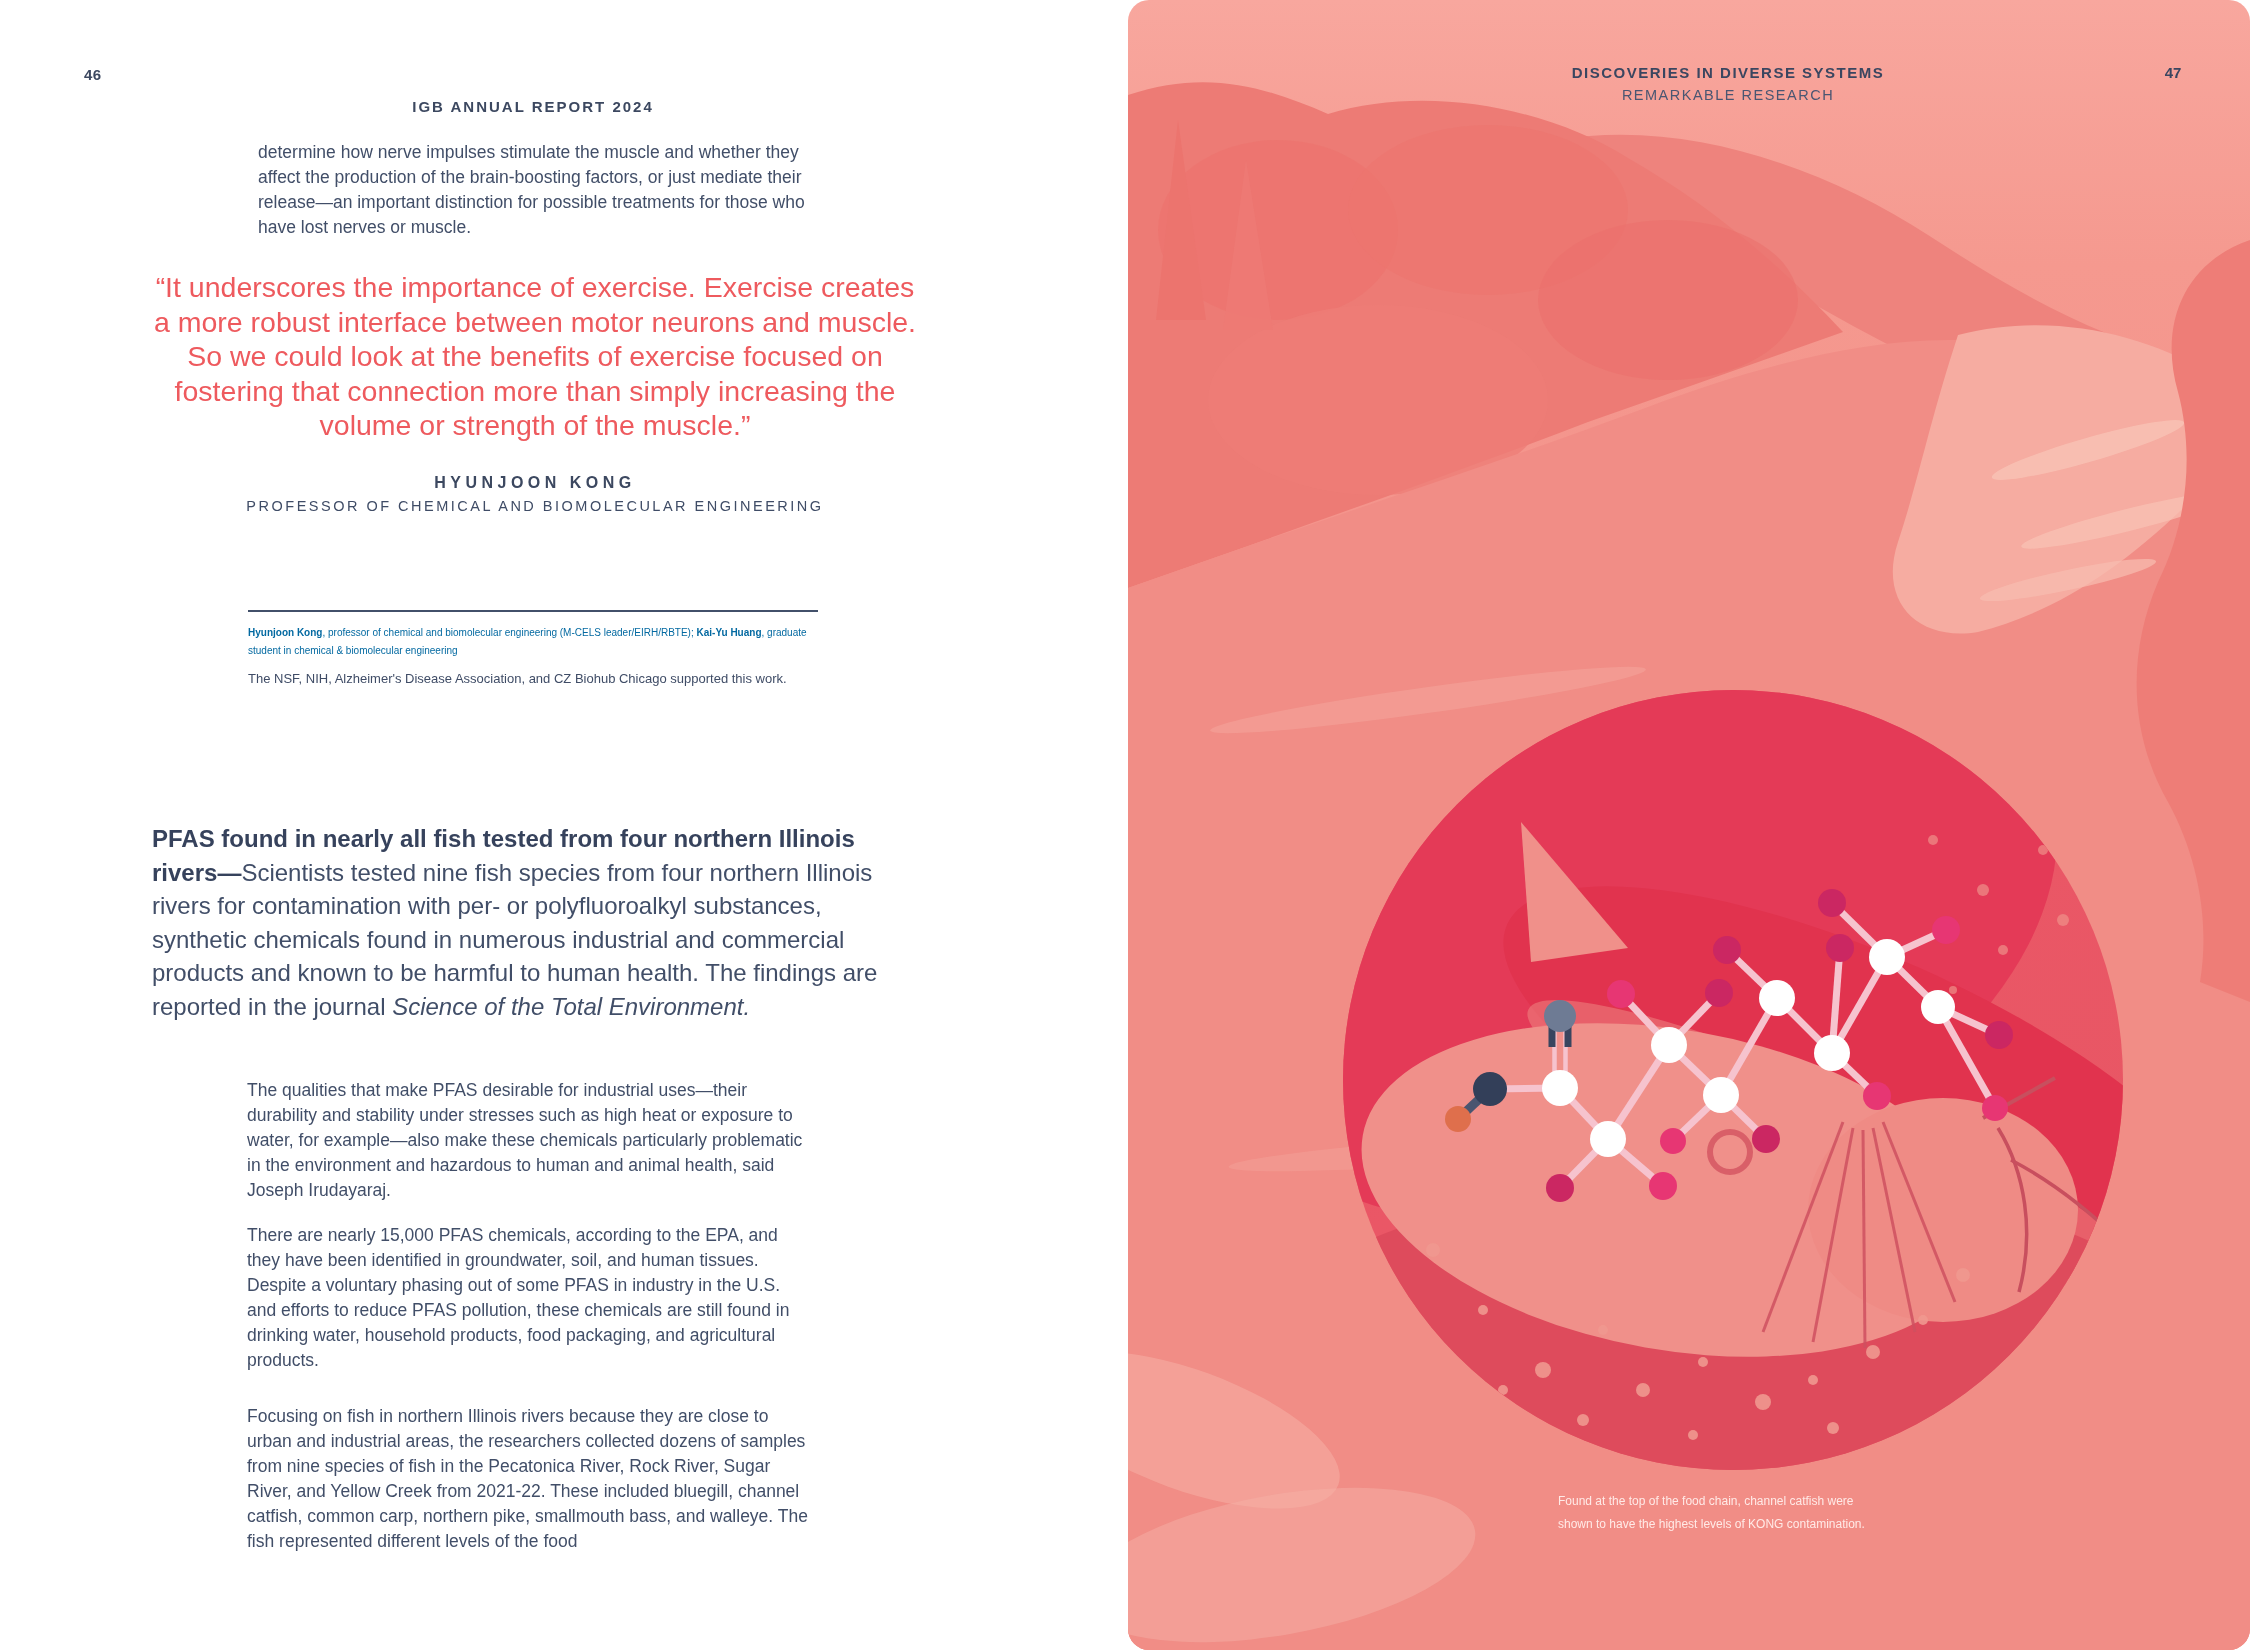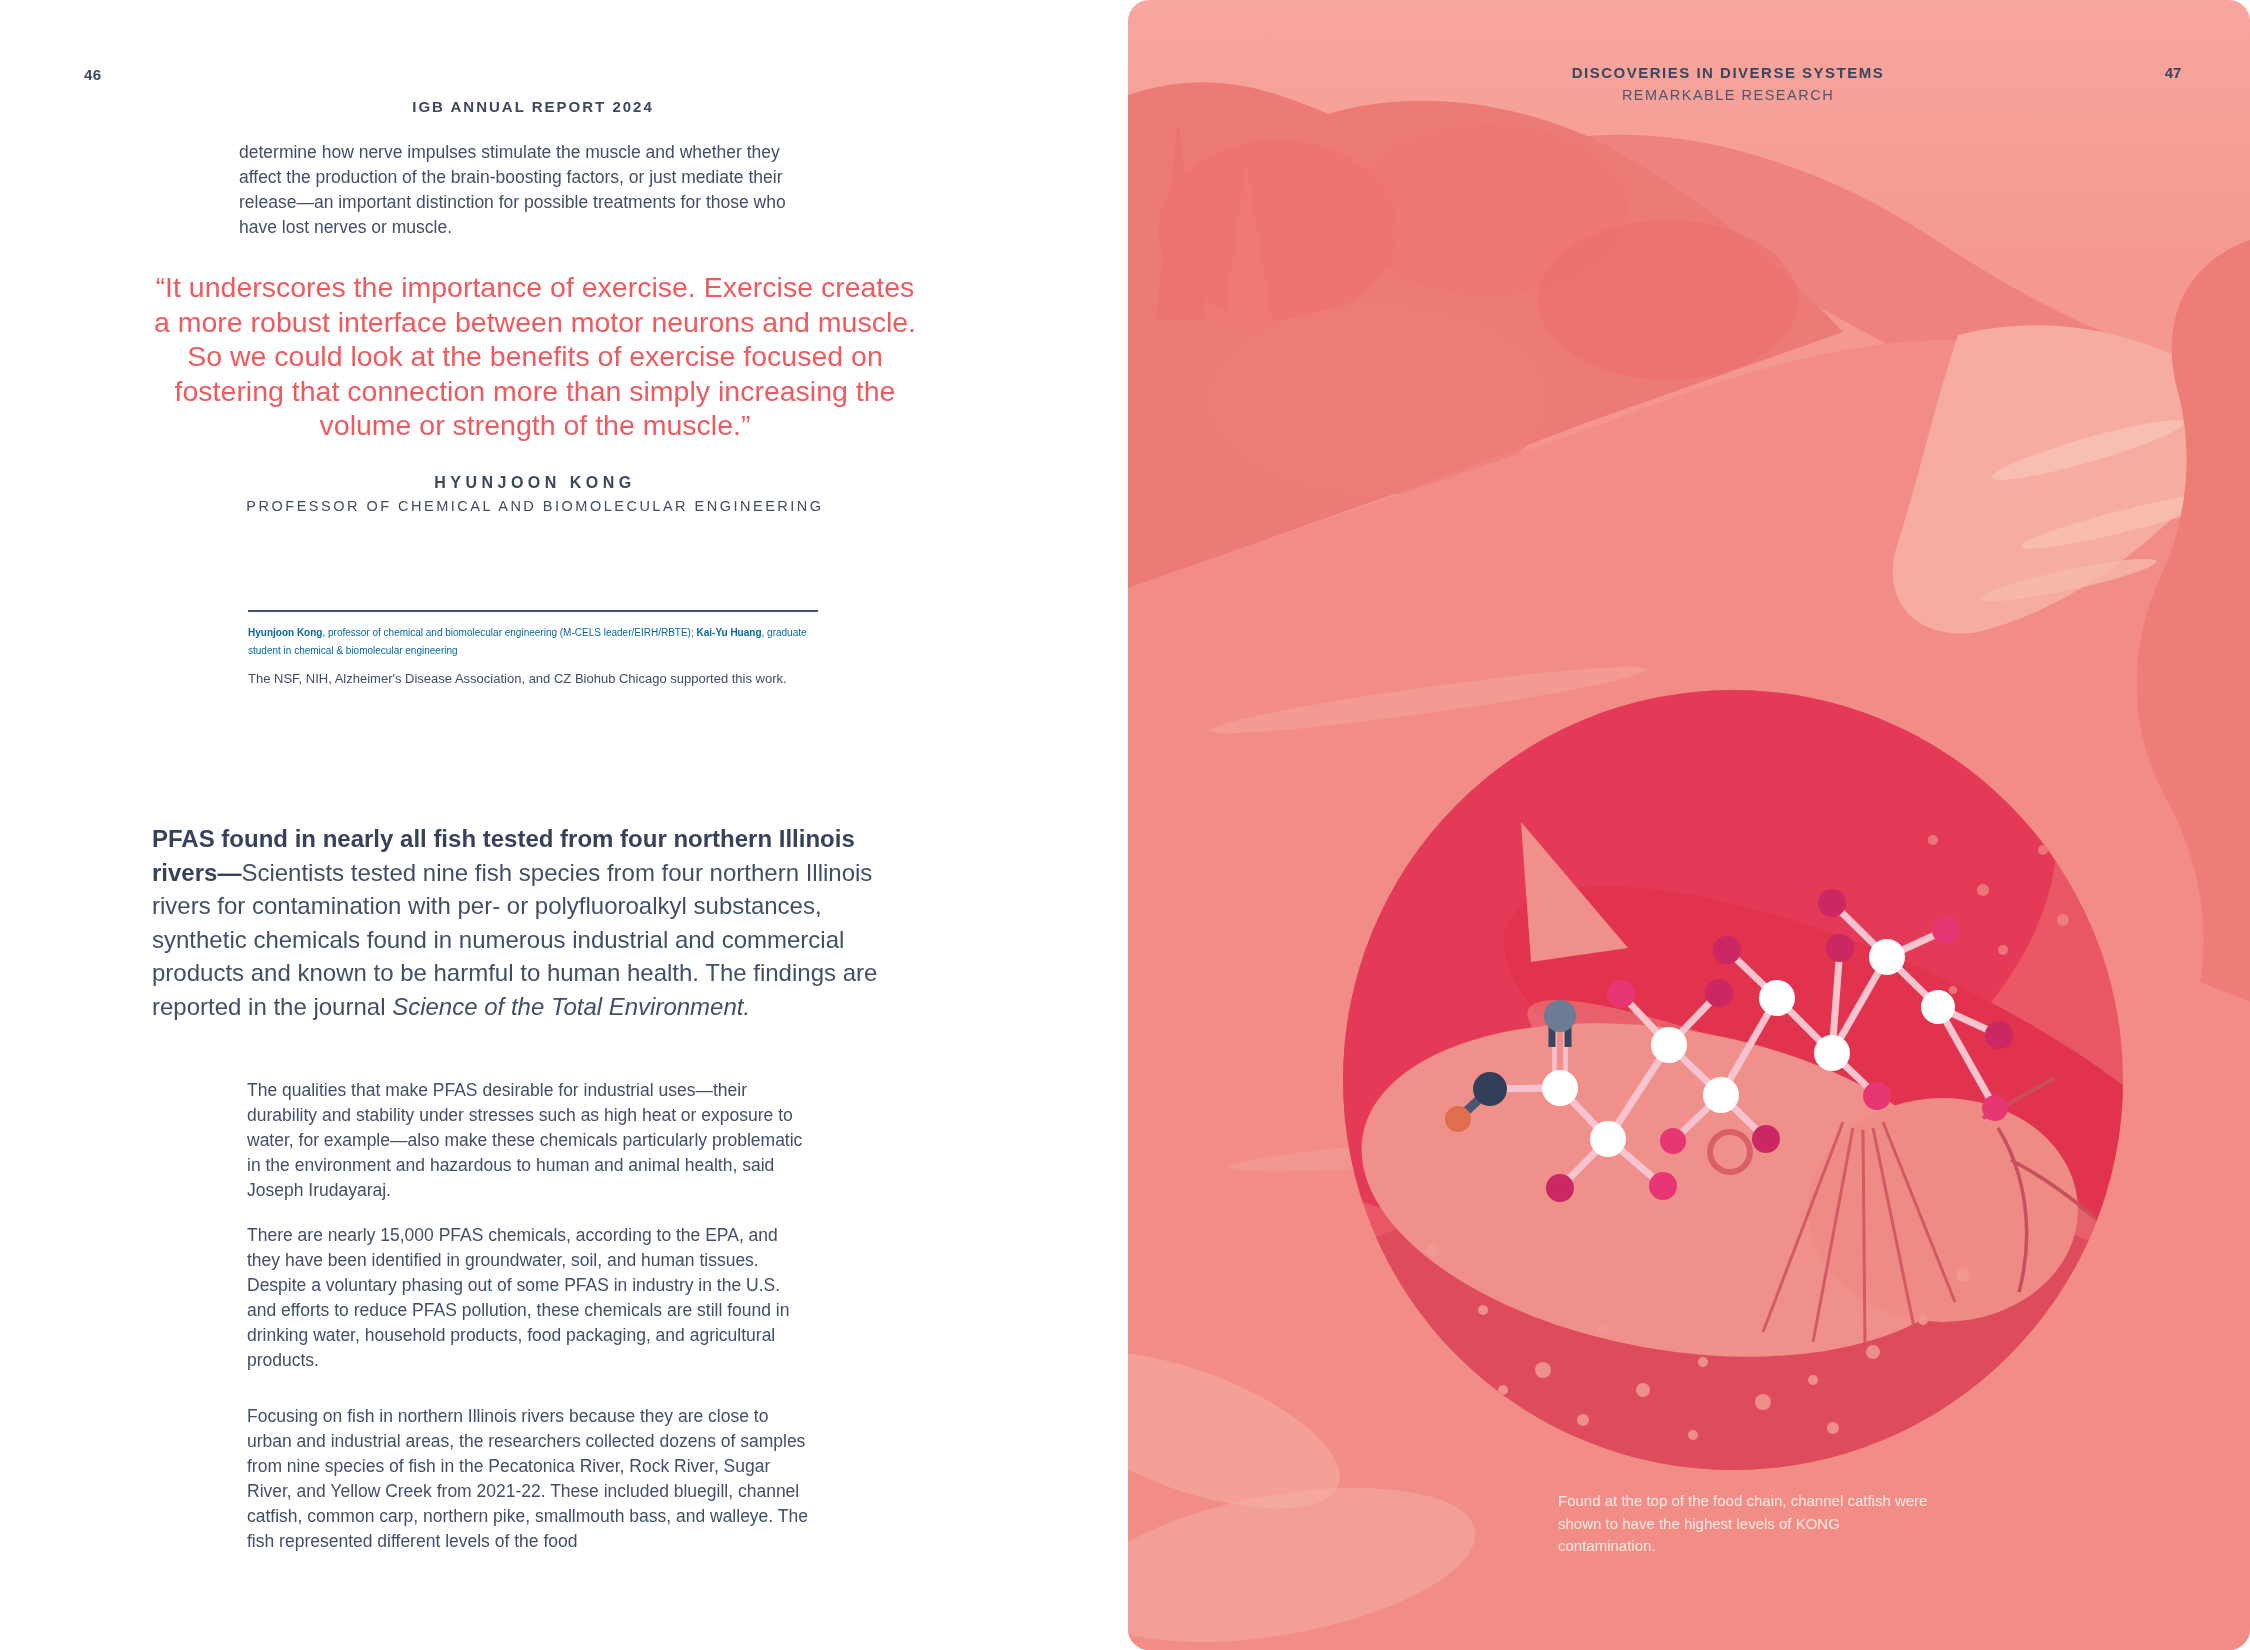"determine how nerve impulses stimulate" .intro { left: 239px -> 258px }
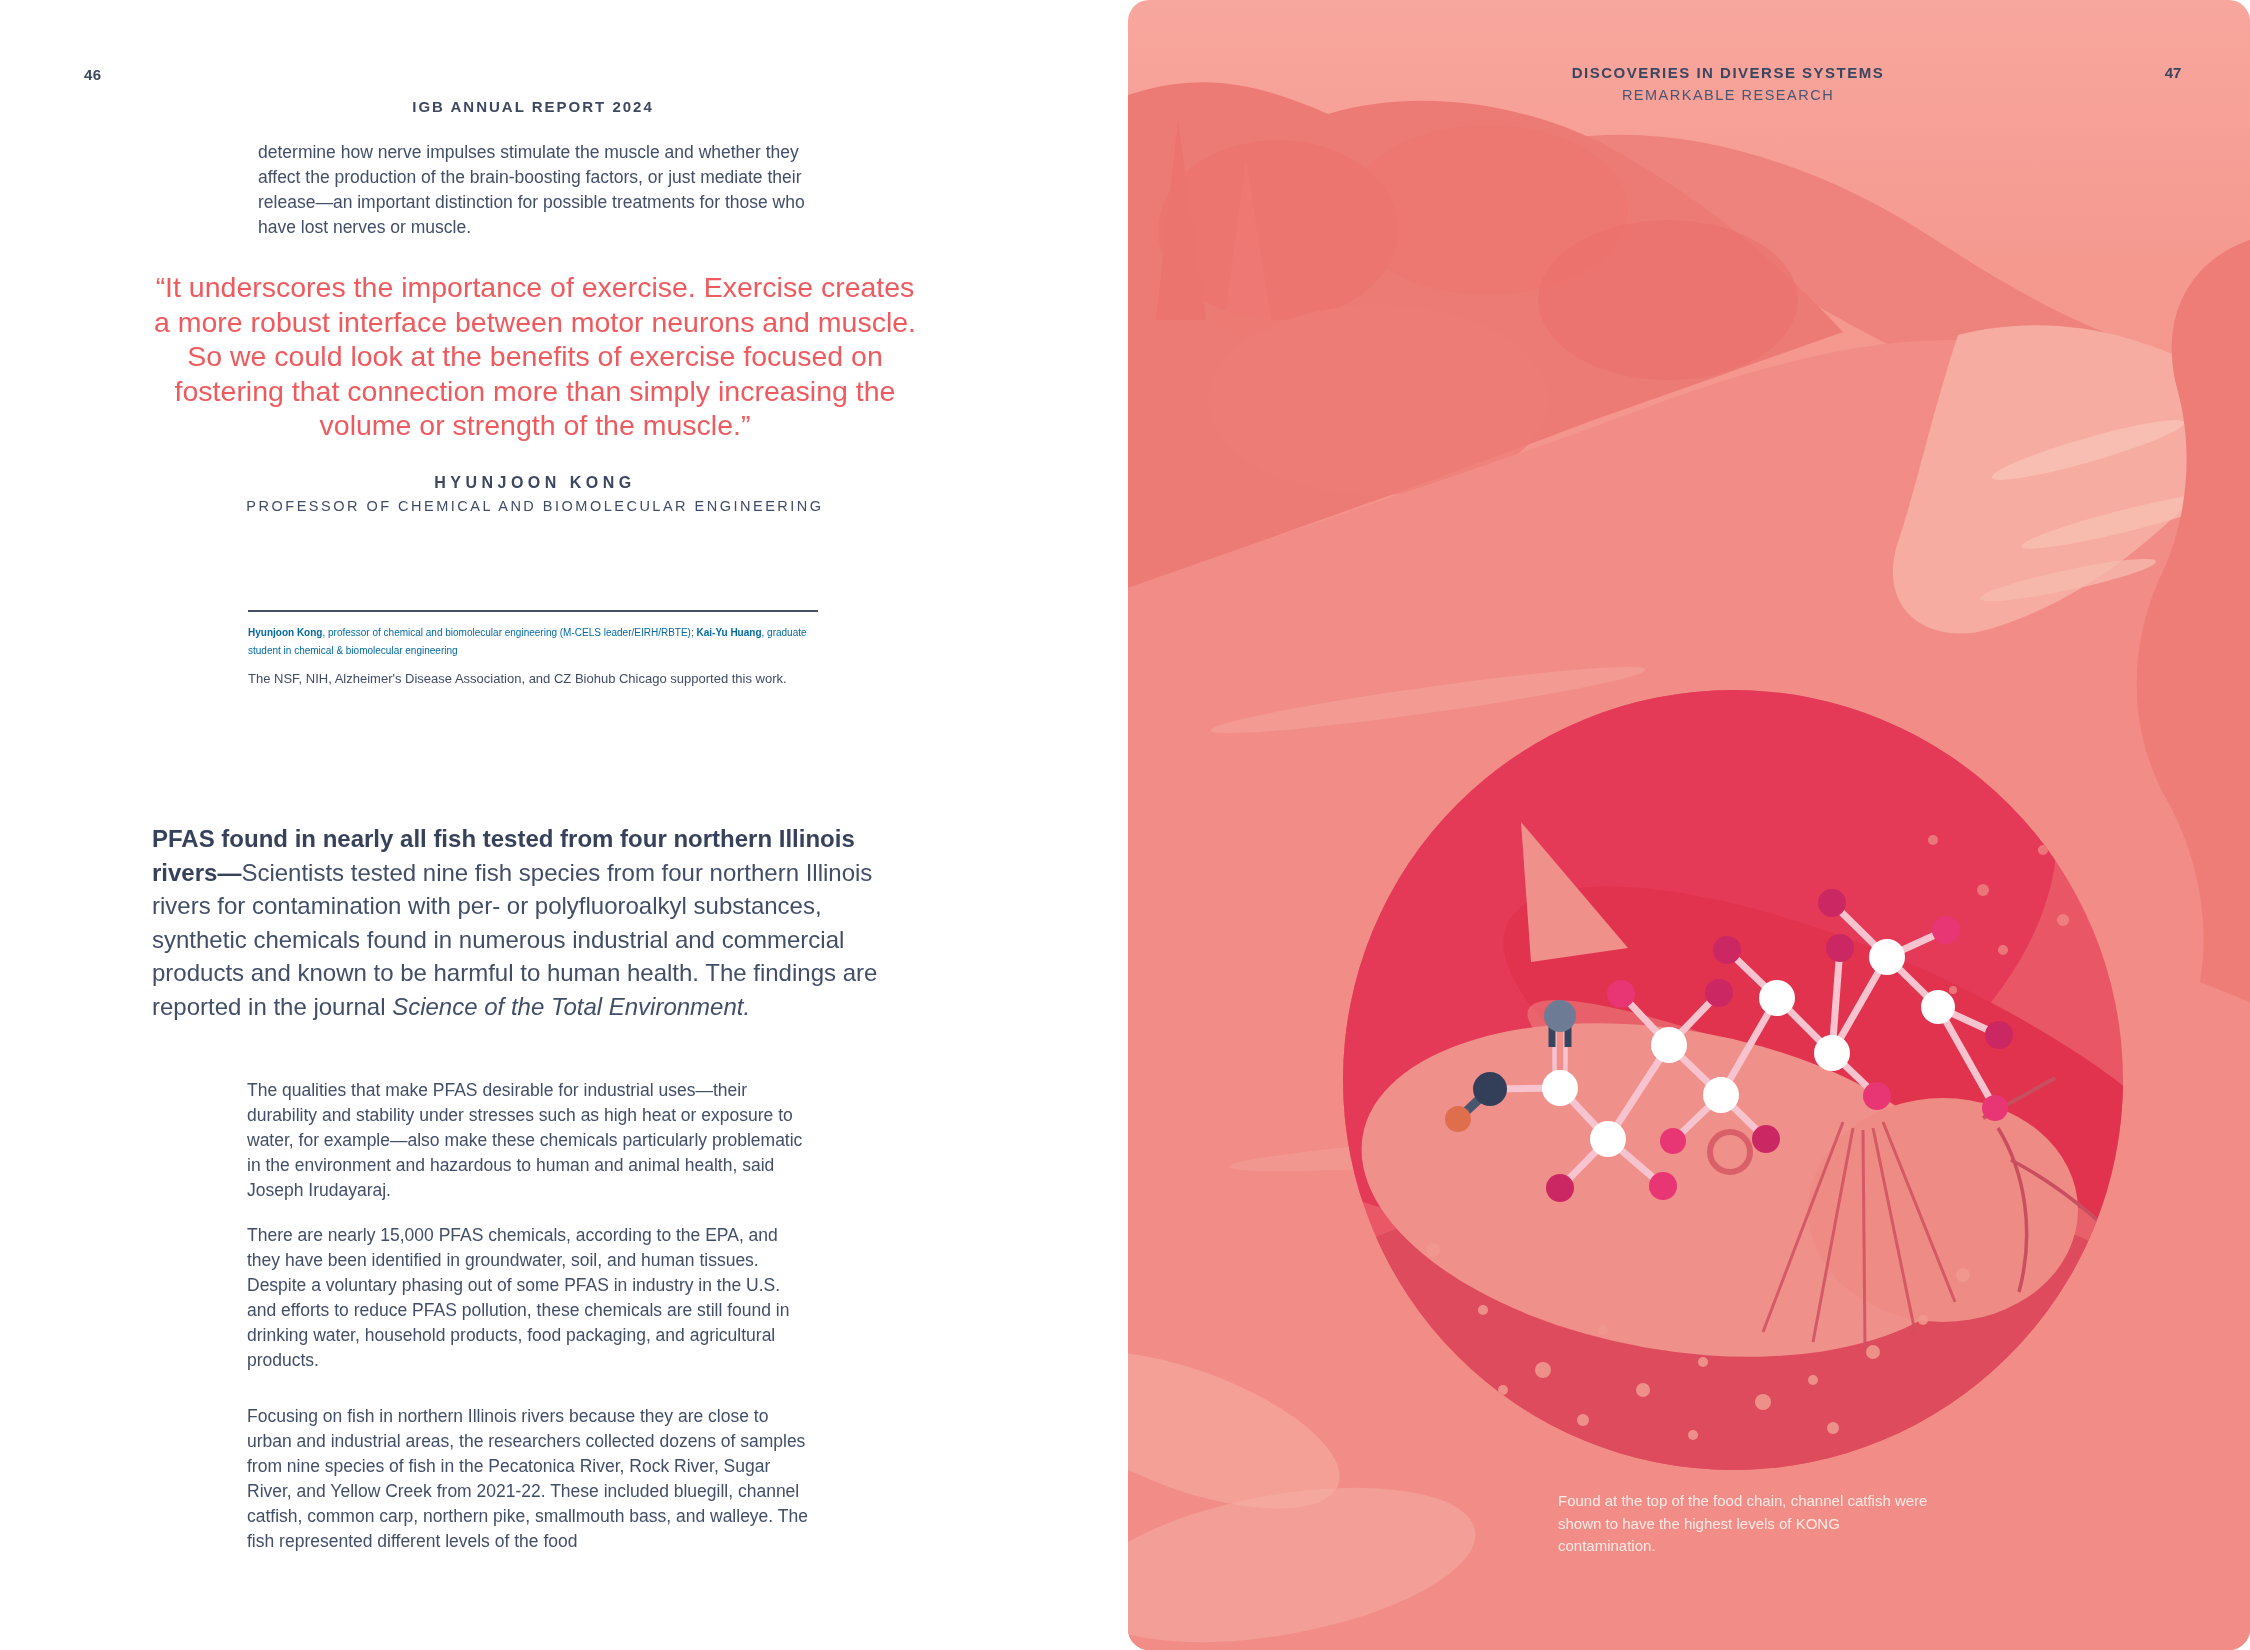"Found at the top of" .photo-caption { font-size: 15px -> 12px }
